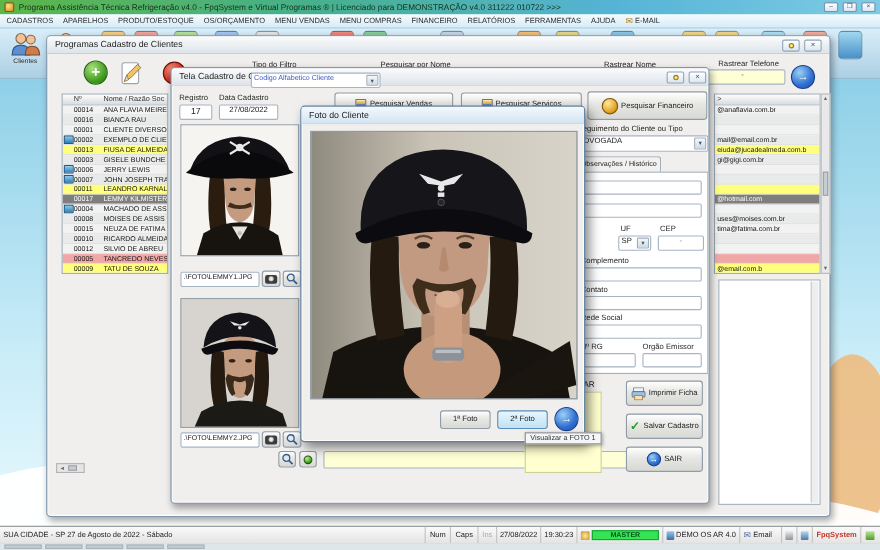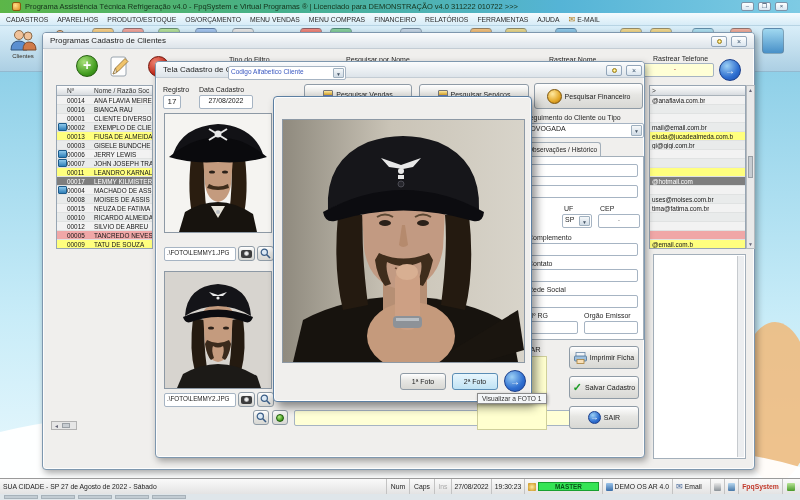"Programa Assistência Técnica" .main-titlebar { padding: 0 12px -> 0 4px }
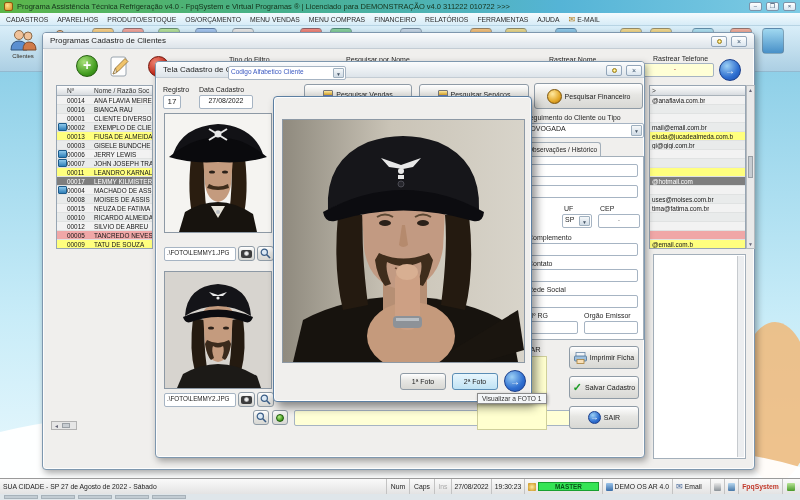"17" div.fld { width: 18px -> 30px }
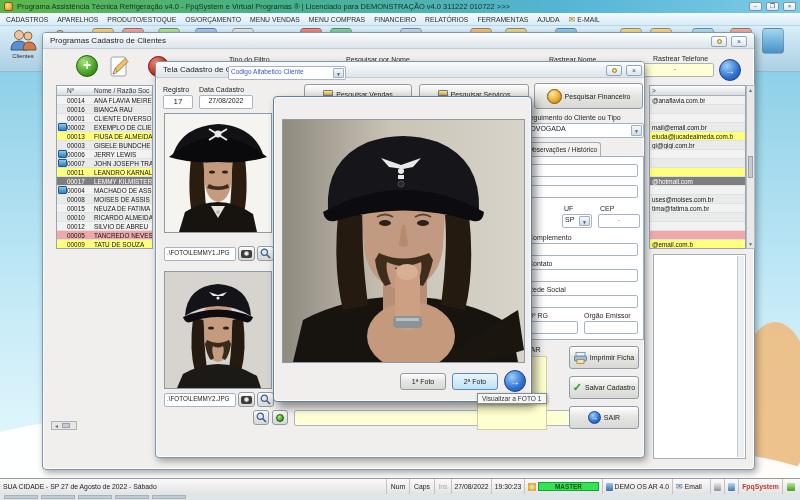"Foto do Cliente" div.wtitle { html: none -> <div> <span>Foto do Cliente</span> </div> }
